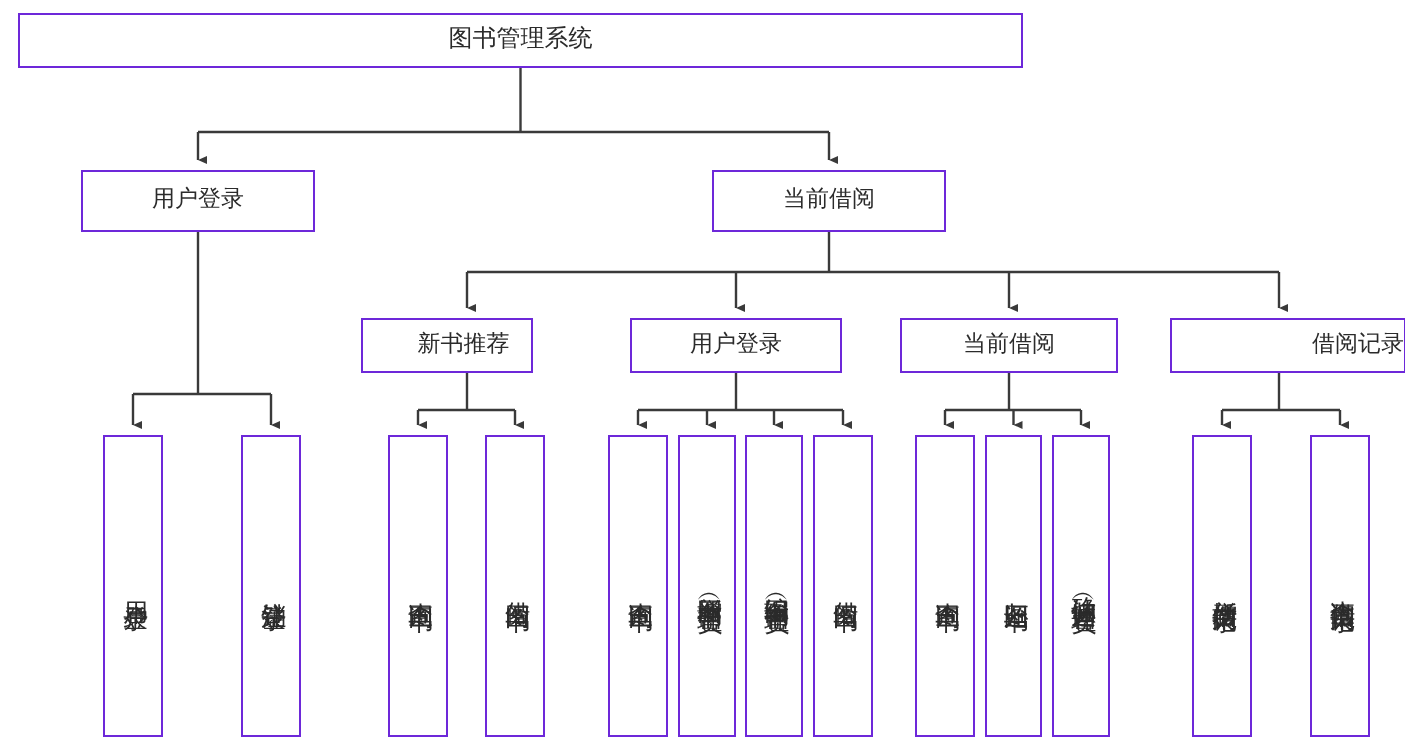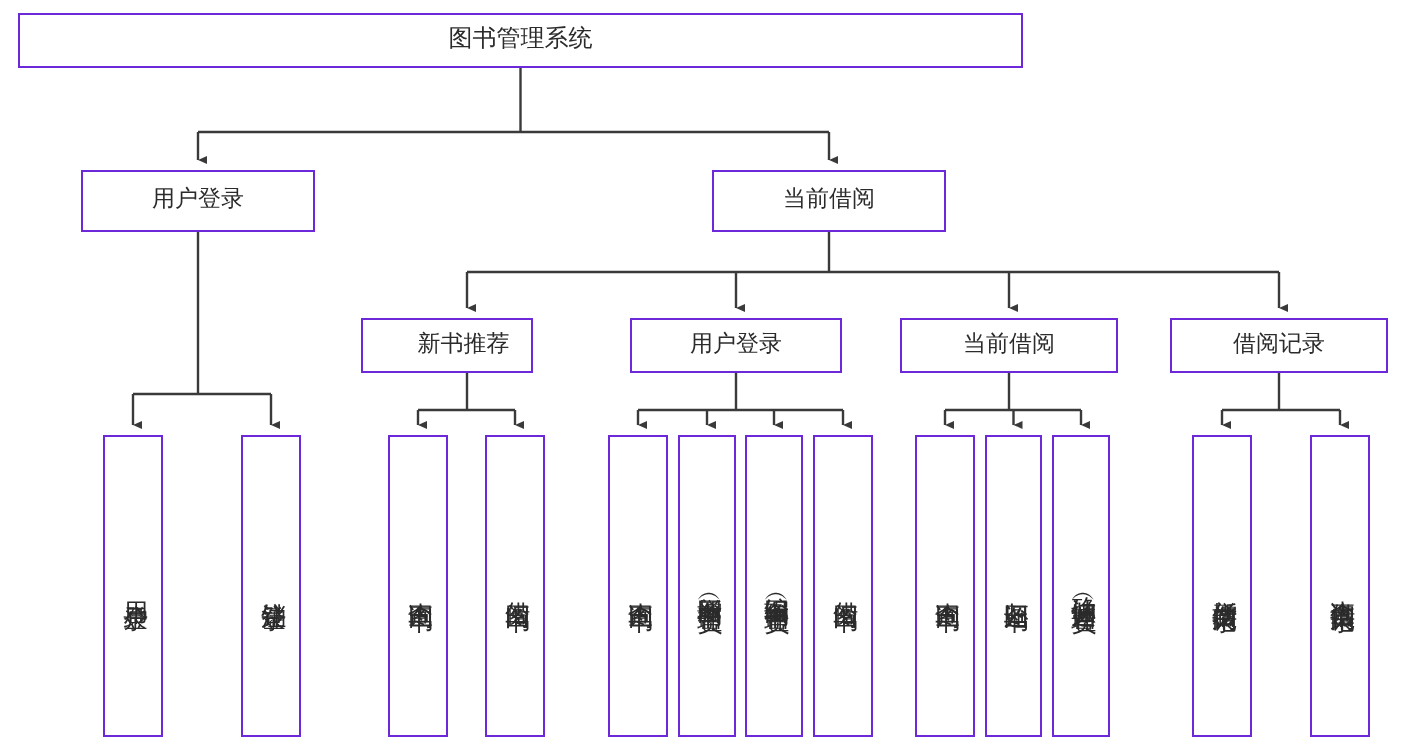"借阅记录" div.node { justify-content: none -> flex-end; width: 218px -> 236px }
